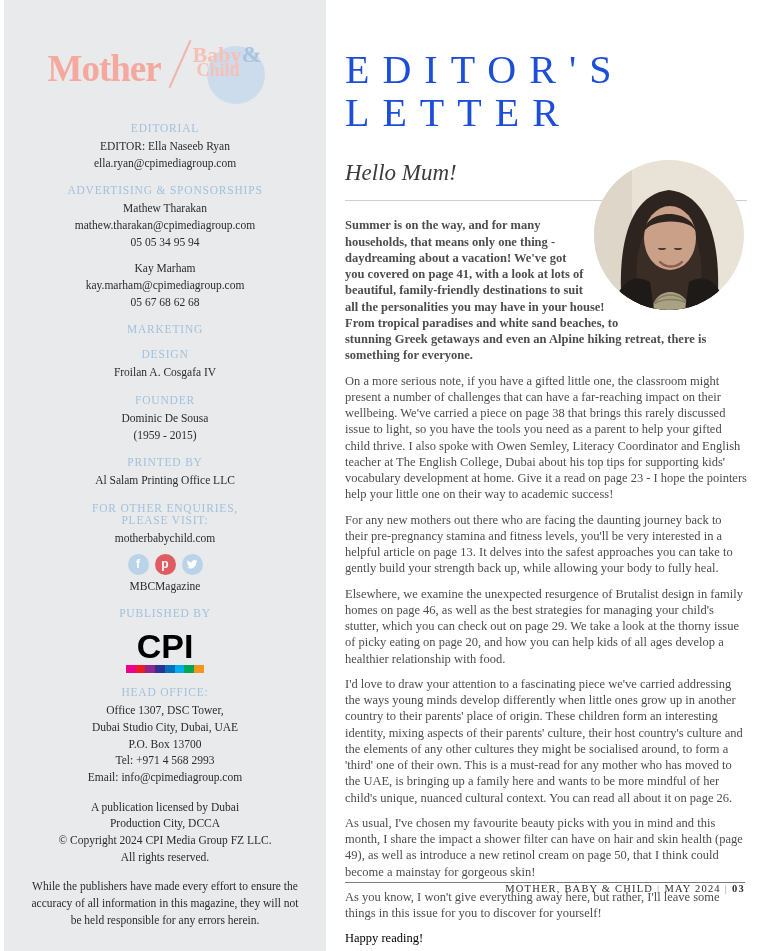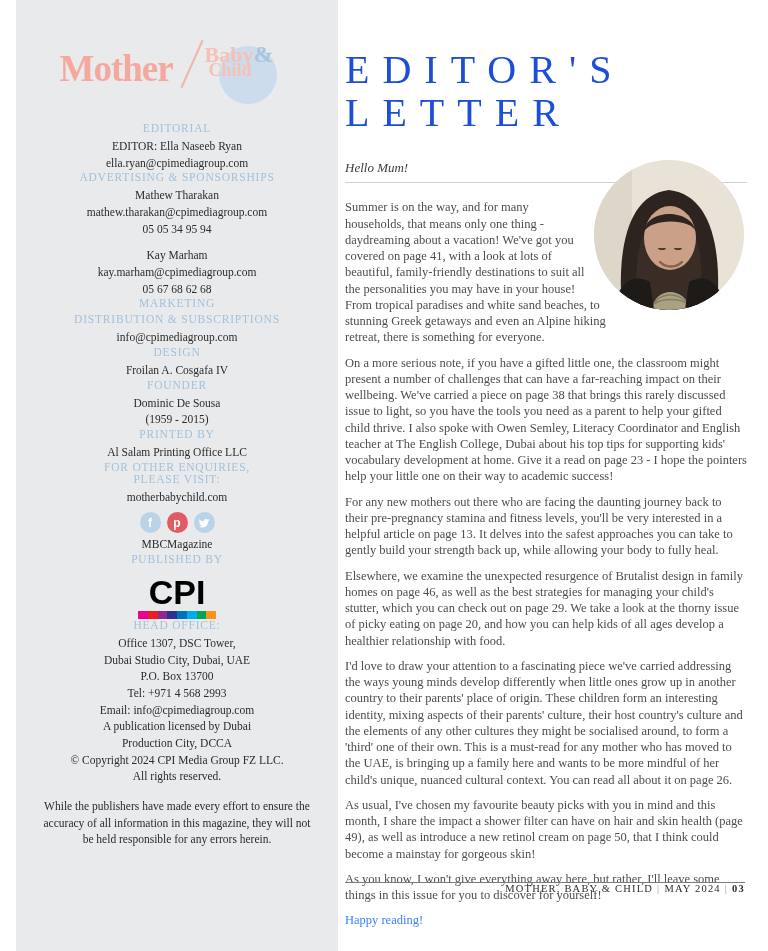"Mother" .sidebar { left: 16px -> 4px }
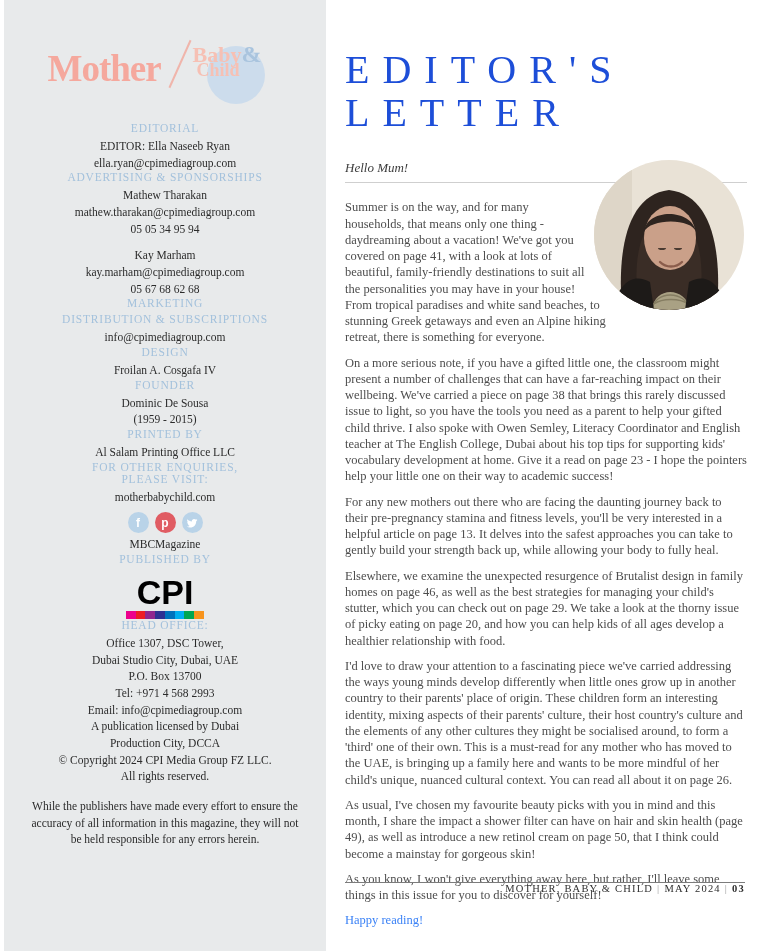"EDITORIAL" .sb-section { margin-top: none -> 13px }
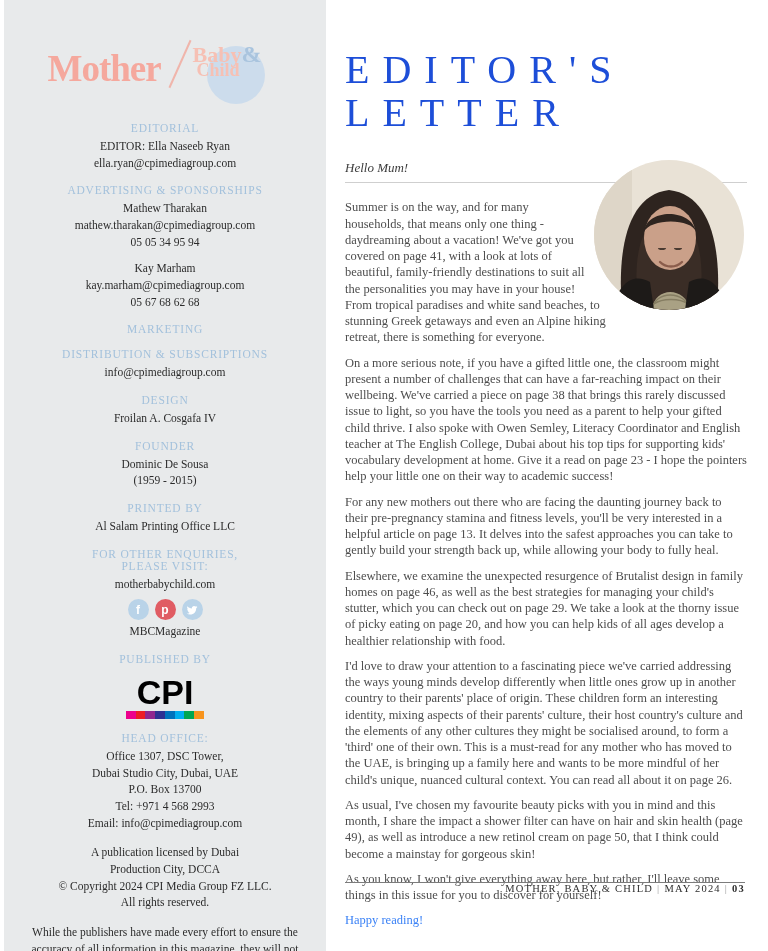"Hello Mum!" .salutation { font-size: 13px -> 23px; margin-bottom: 6px -> 14px }
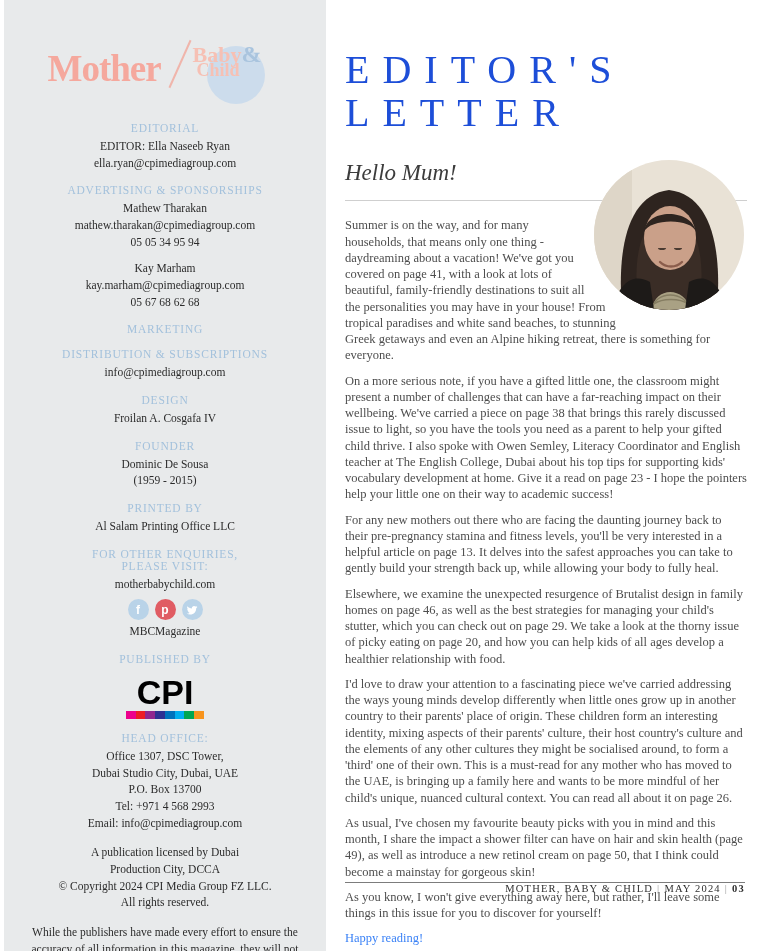"Summer is on the way," .letter-p.first { font-weight: none -> bold }
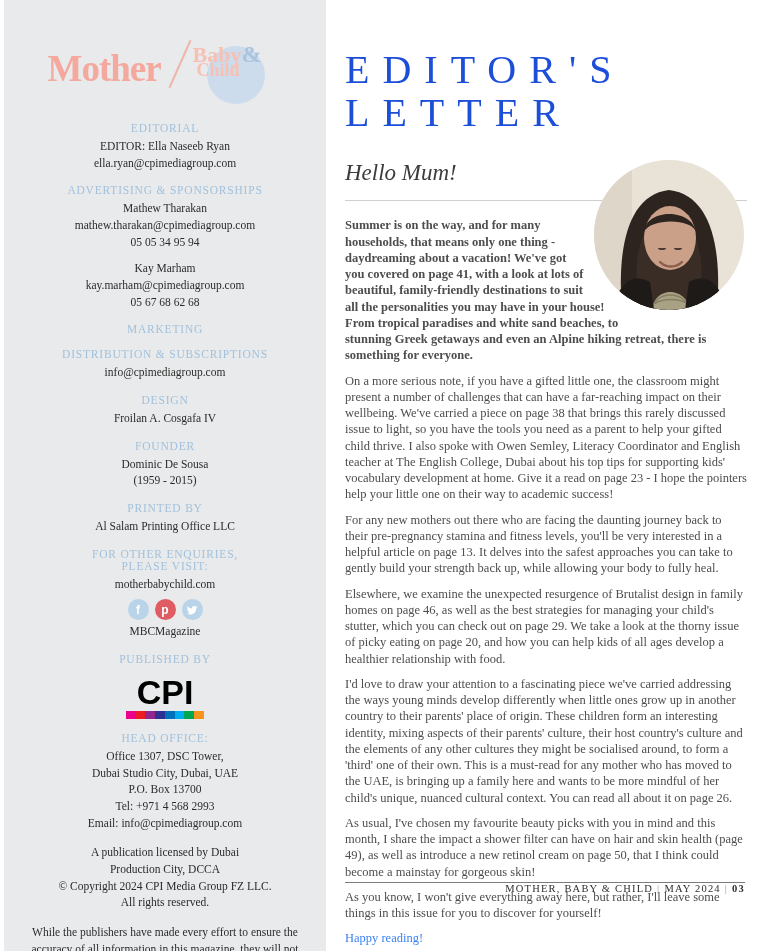"DISTRIBUTION & SUBSCRIPTIONS" div.sb-section { html: <div> <div>DISTRIBUTION &amp; SUBSCRIPTIONS</div> <div>info@cpimediagroup.com</div> </div> -> none }
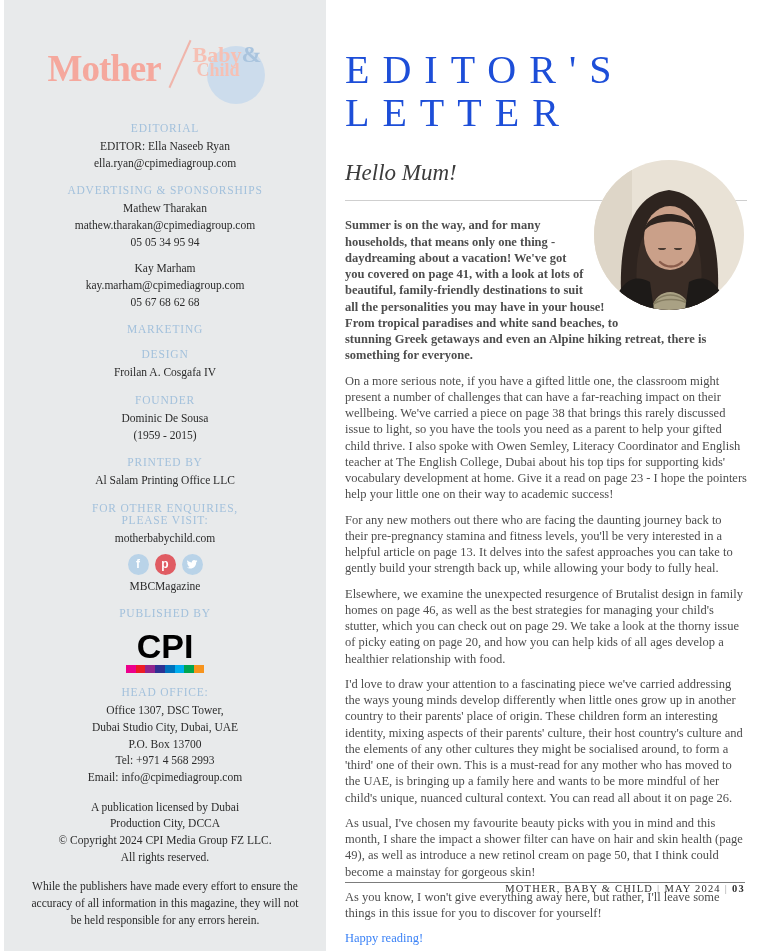"Happy reading!" .closing { color: #3b82f6 -> #000000 }
